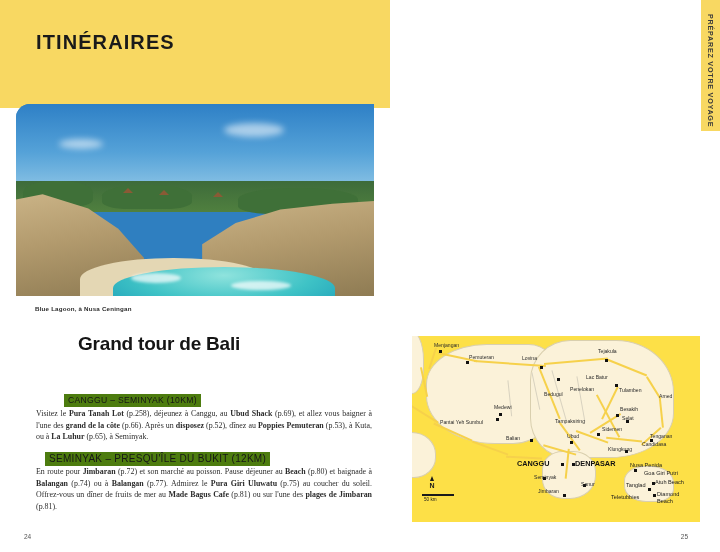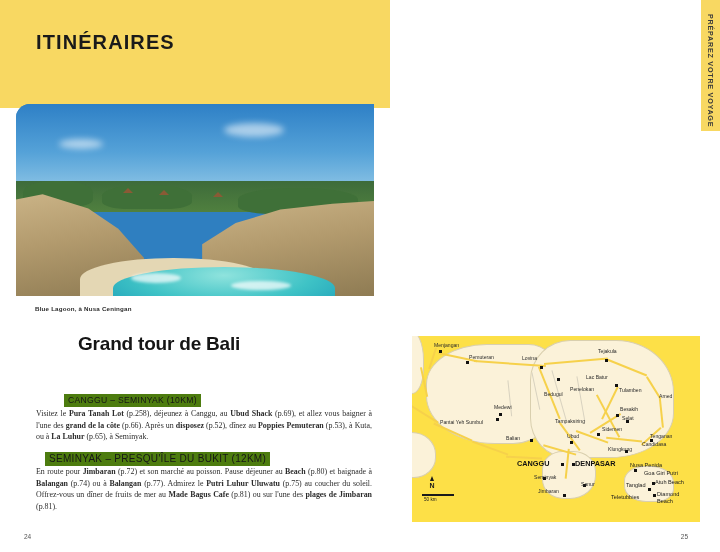"Putri Luhur Uluwatu" b { text: Putri Luhur -> Pura Giri }
